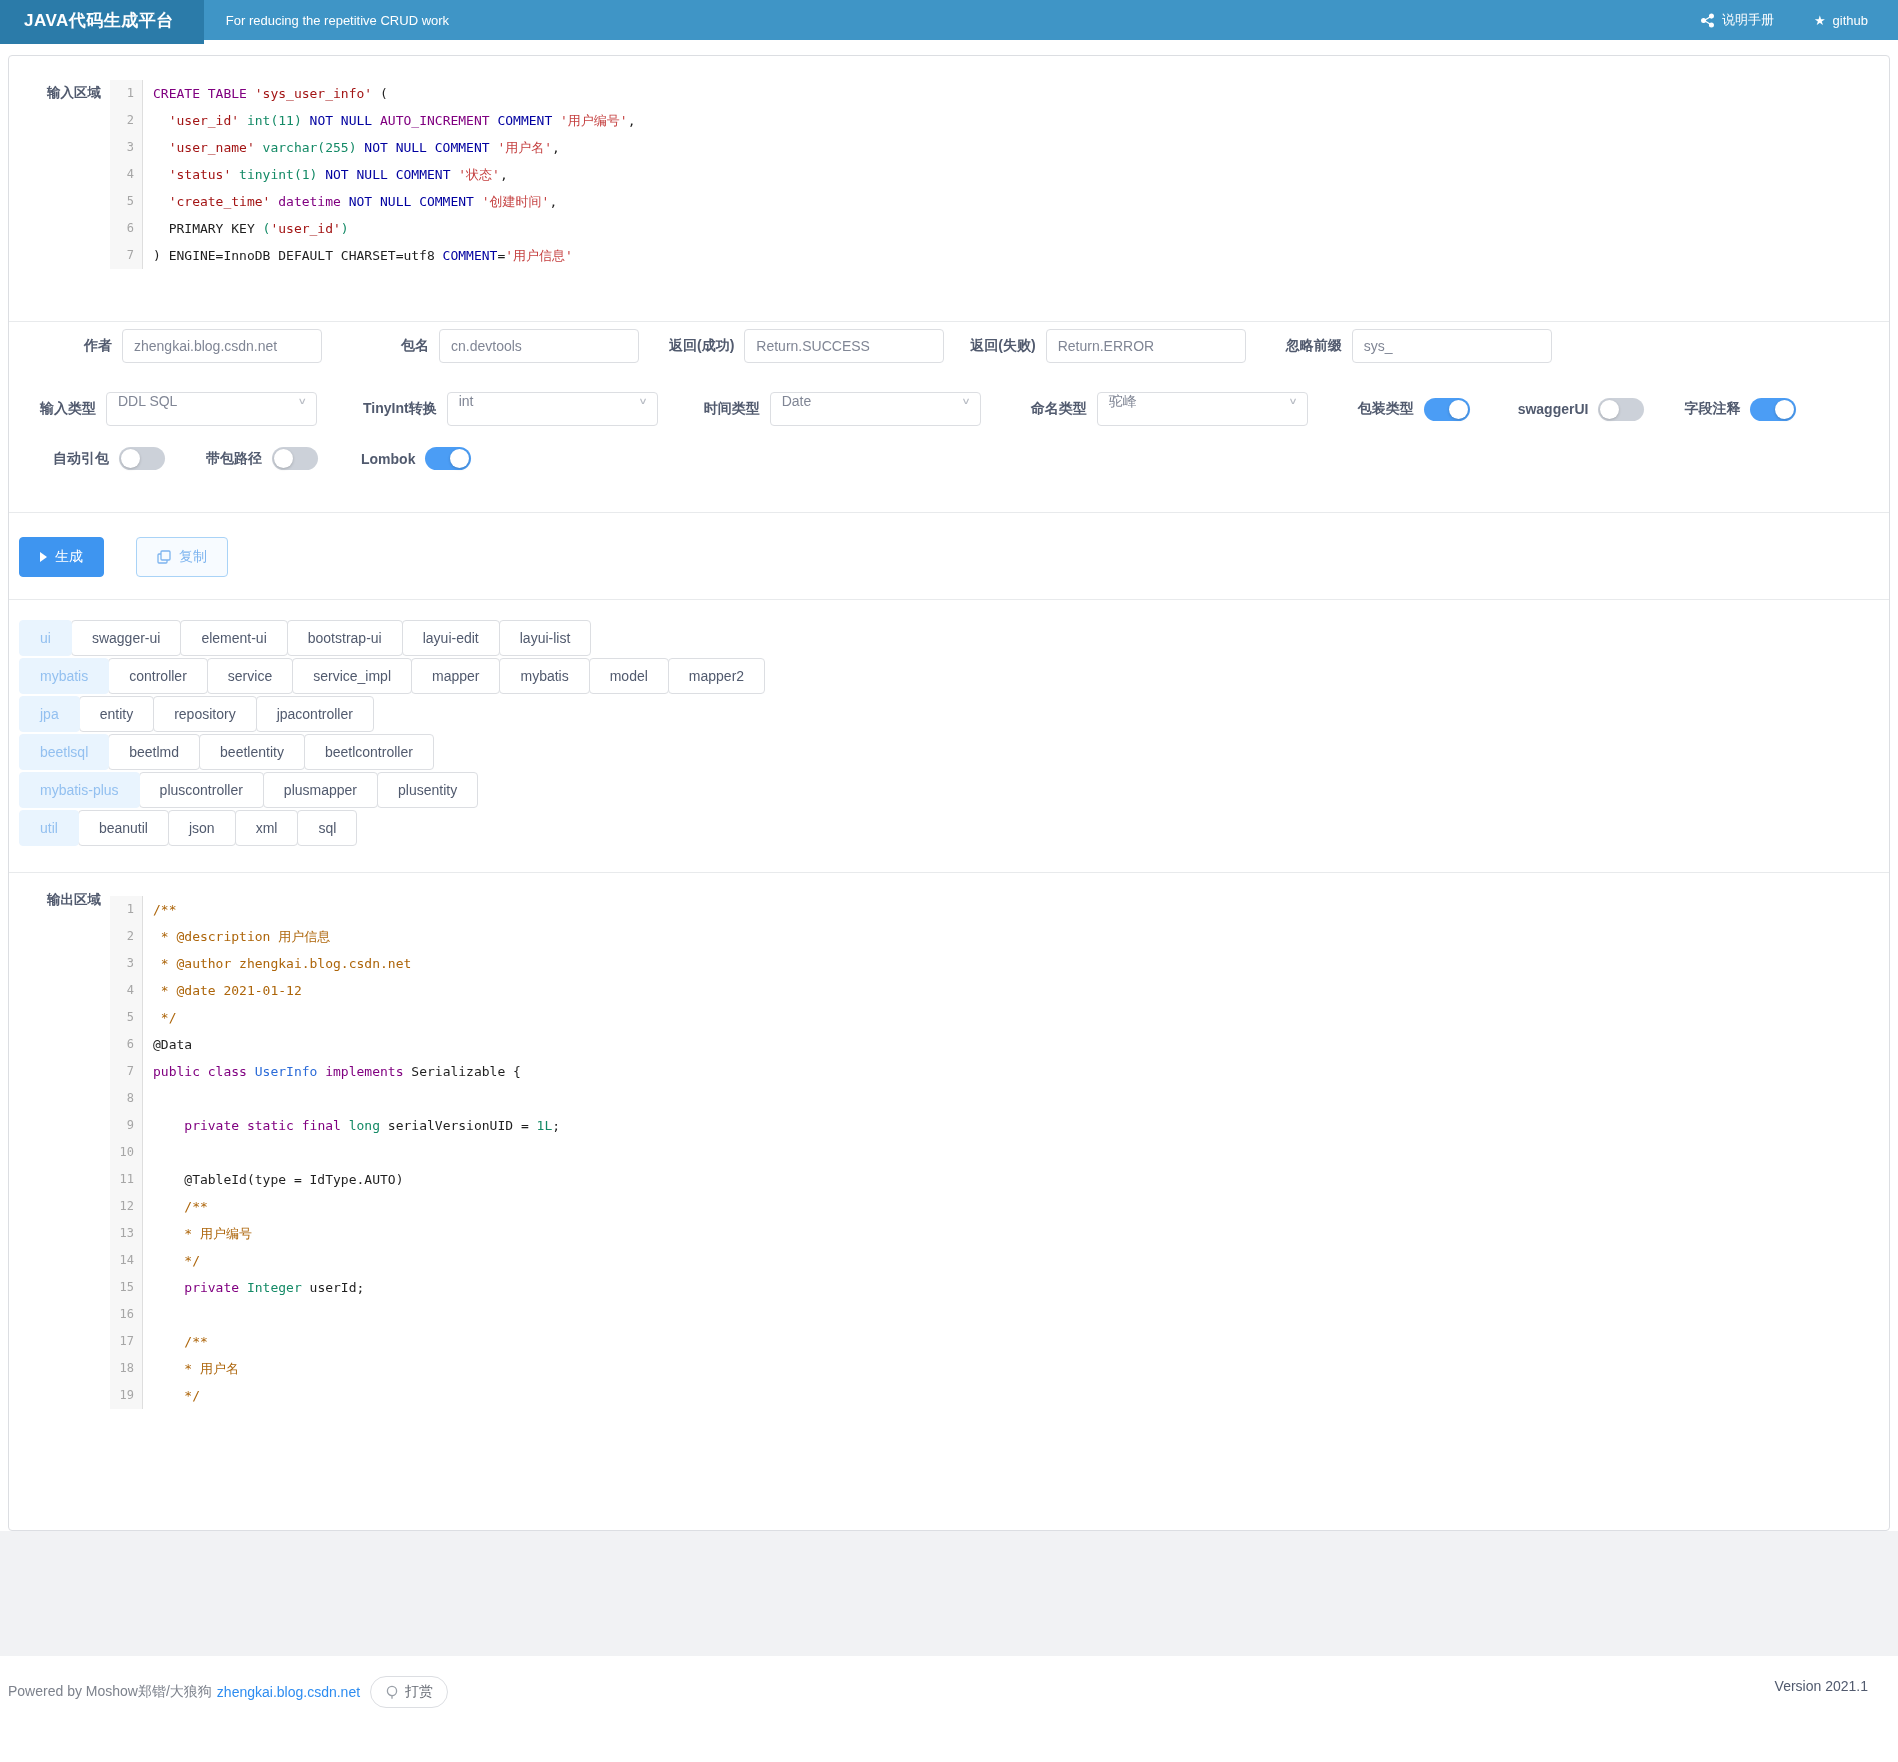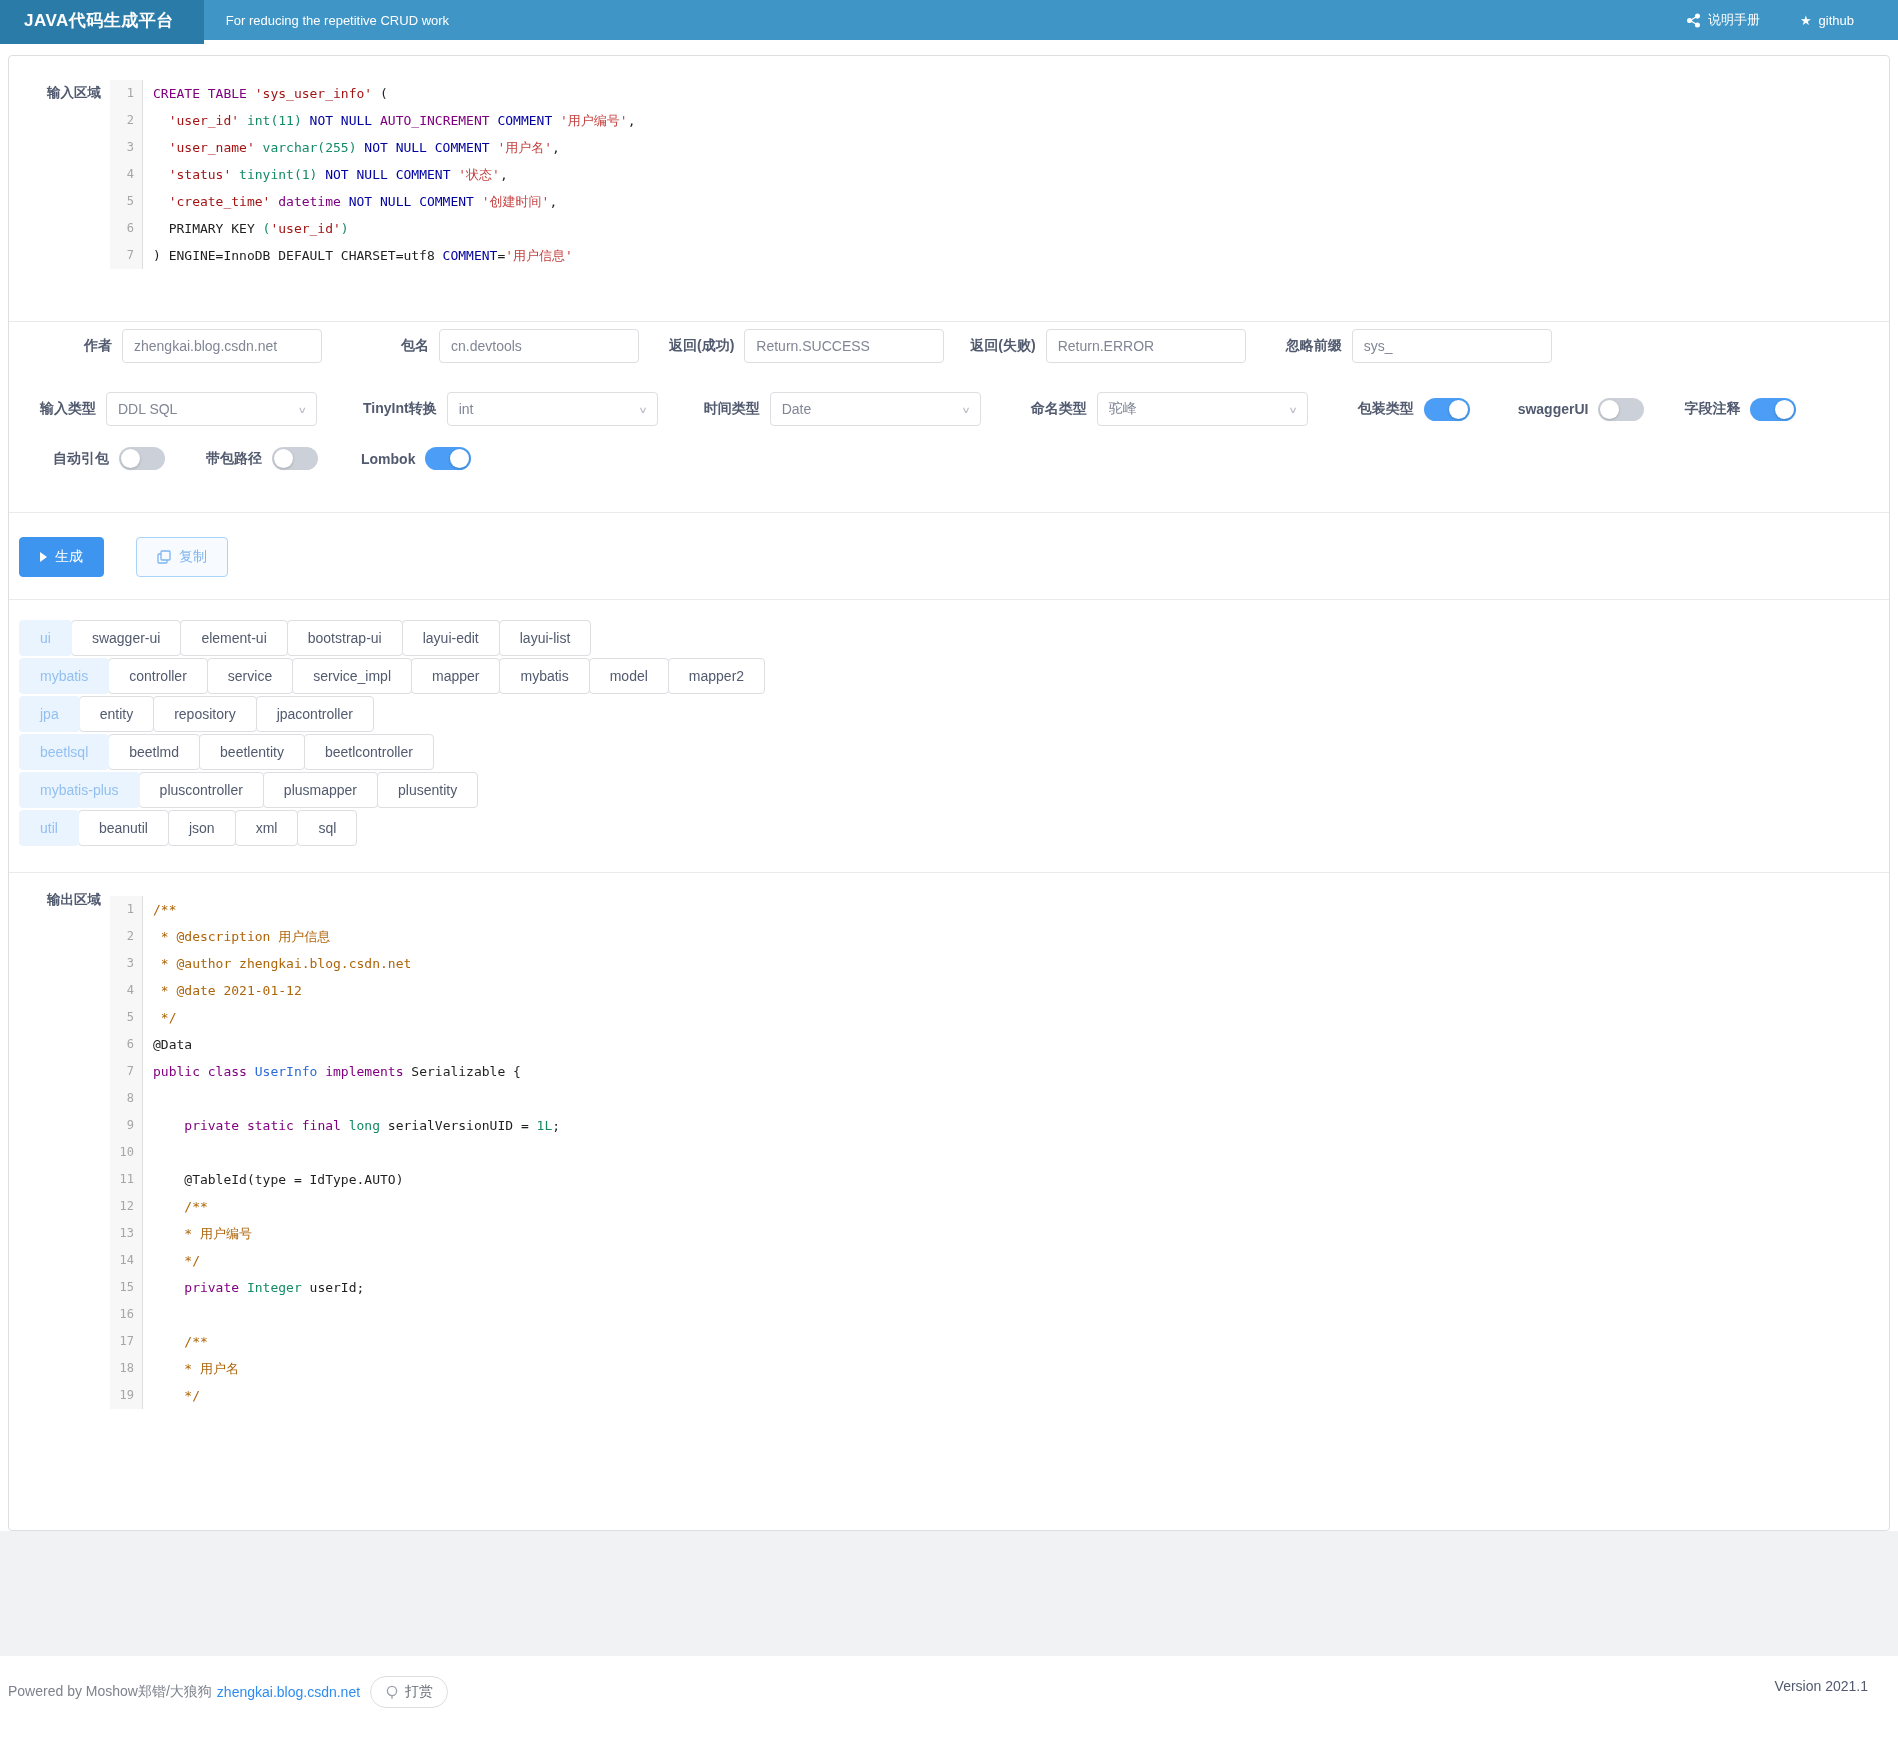"说明手册" .hlinks { padding-right: 44px -> 30px }
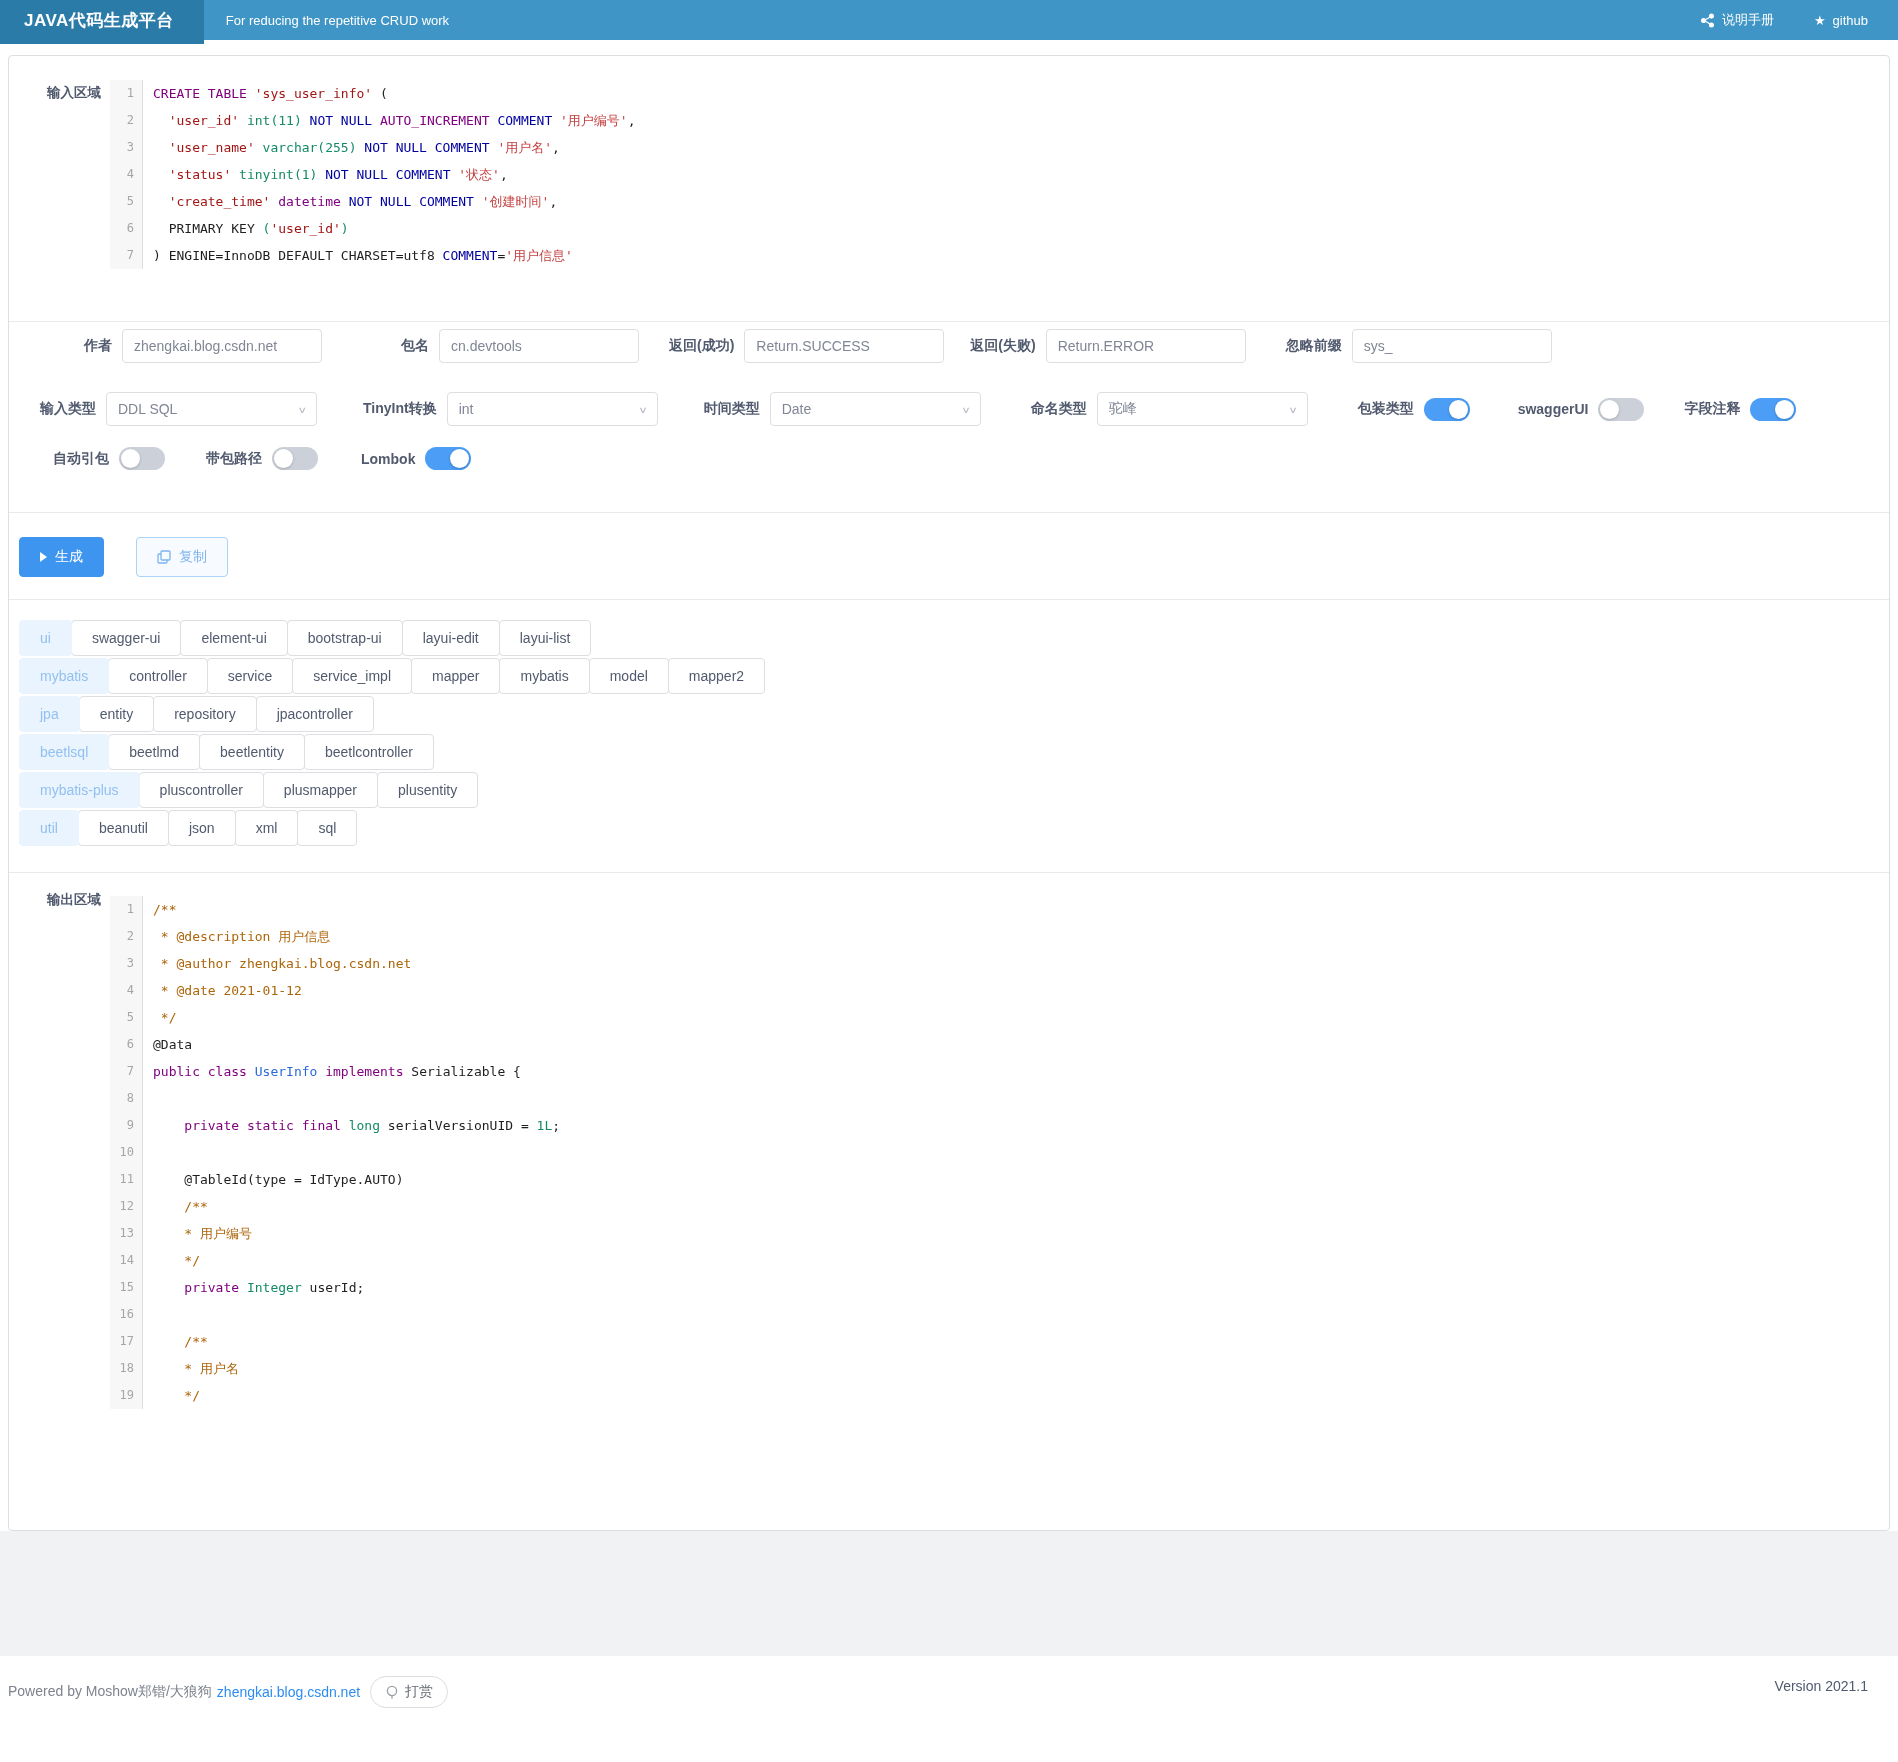"DDL SQL" .select { align-items: center -> none }
